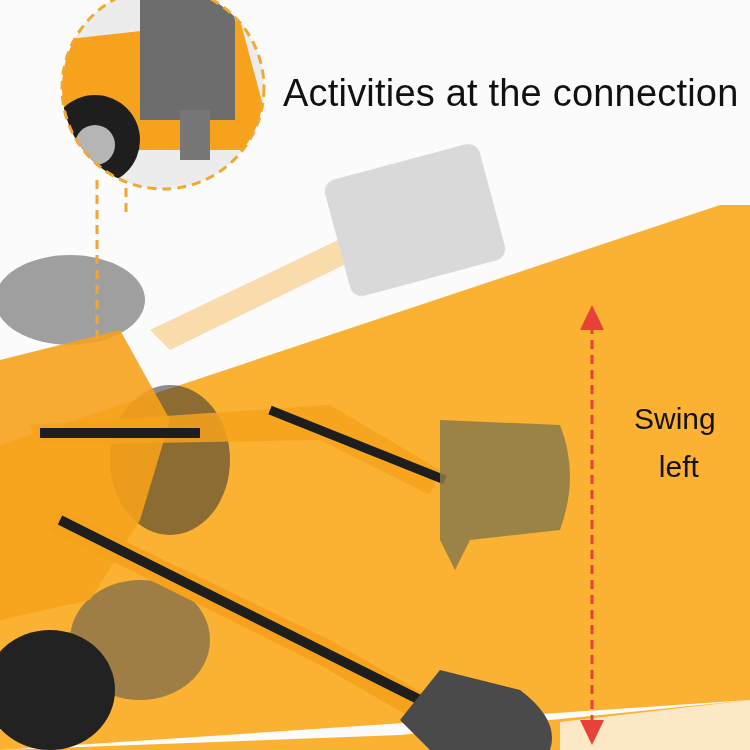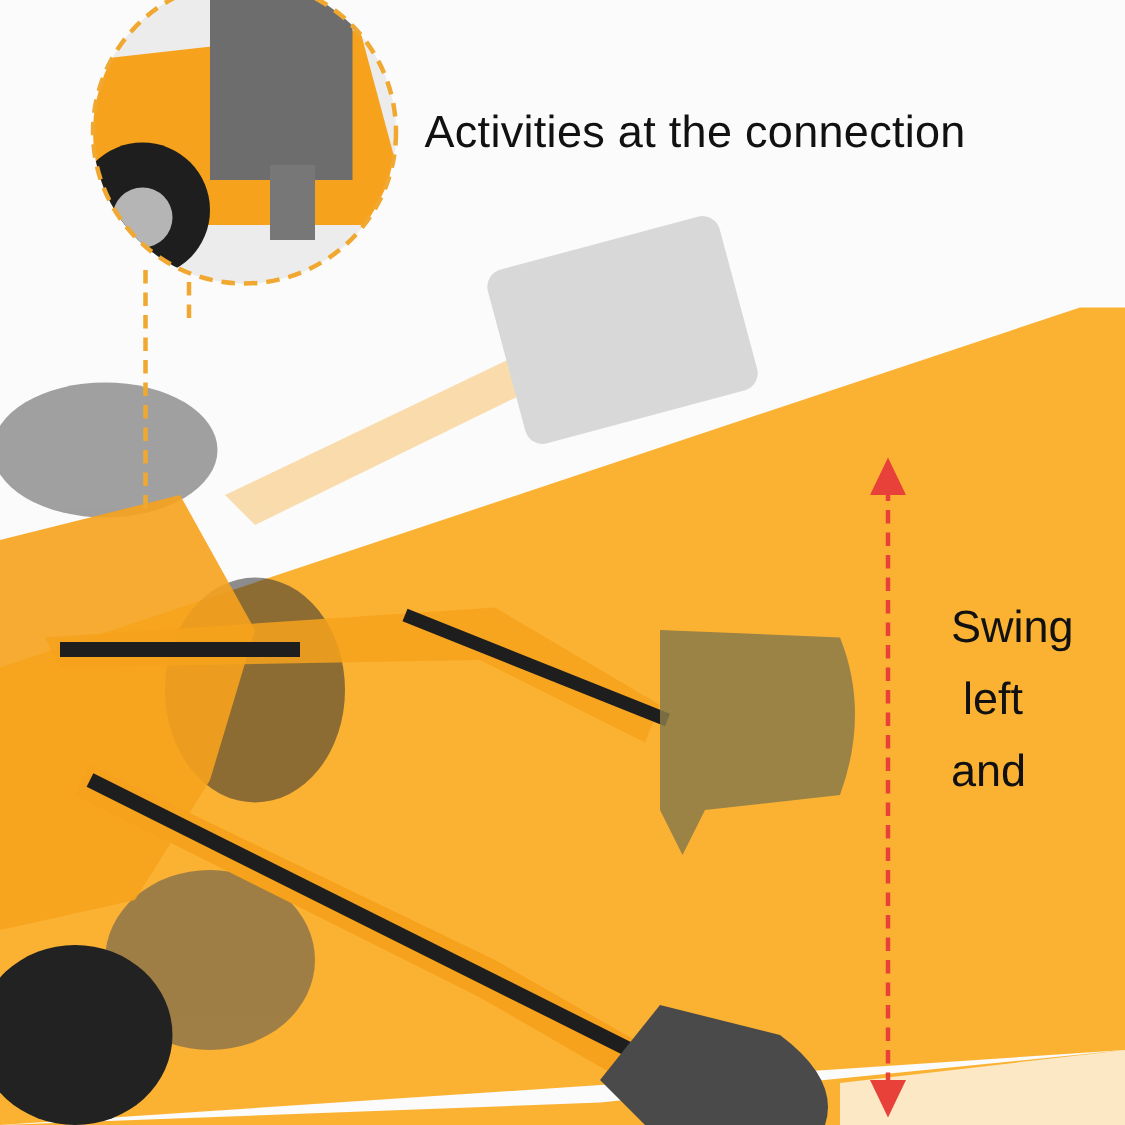"Activities at the connection" .caption-top { font-size: 30px -> 38px }
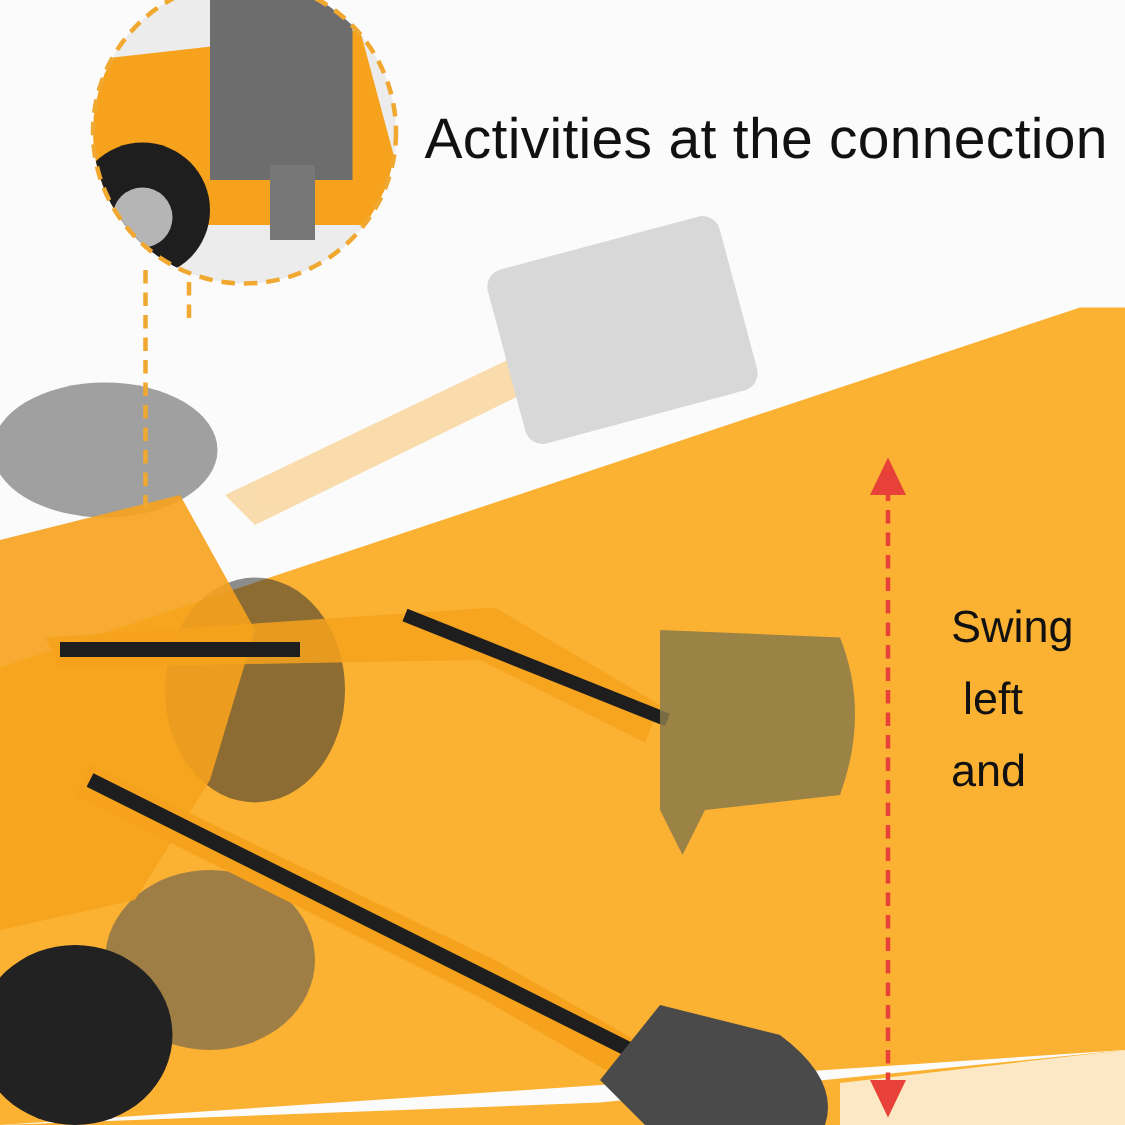"left" .caption-side .indent { text-align: none -> center }
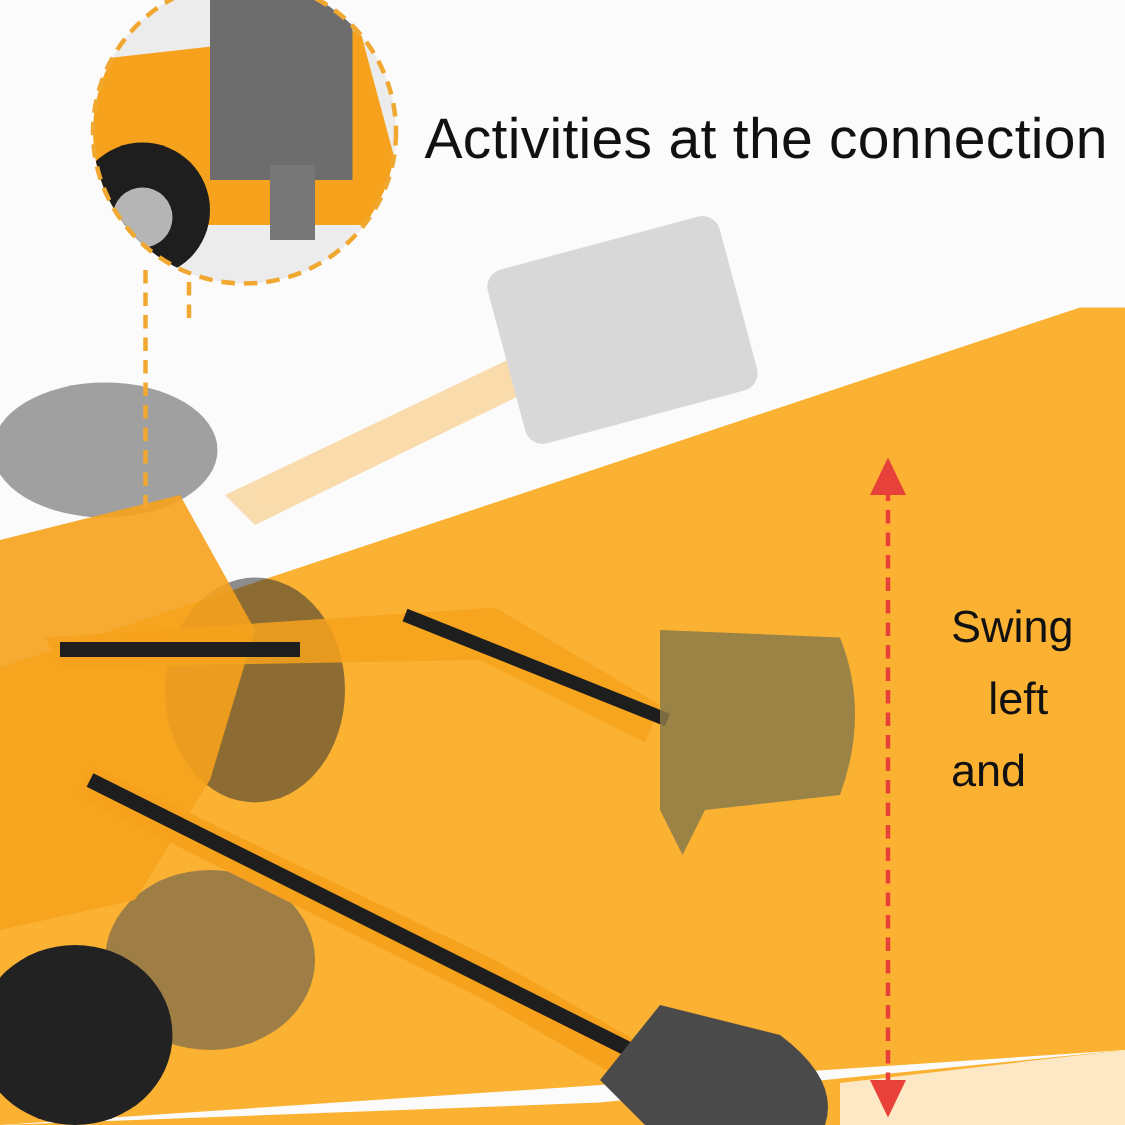"and" div { html: <div>and</div> -> none }
